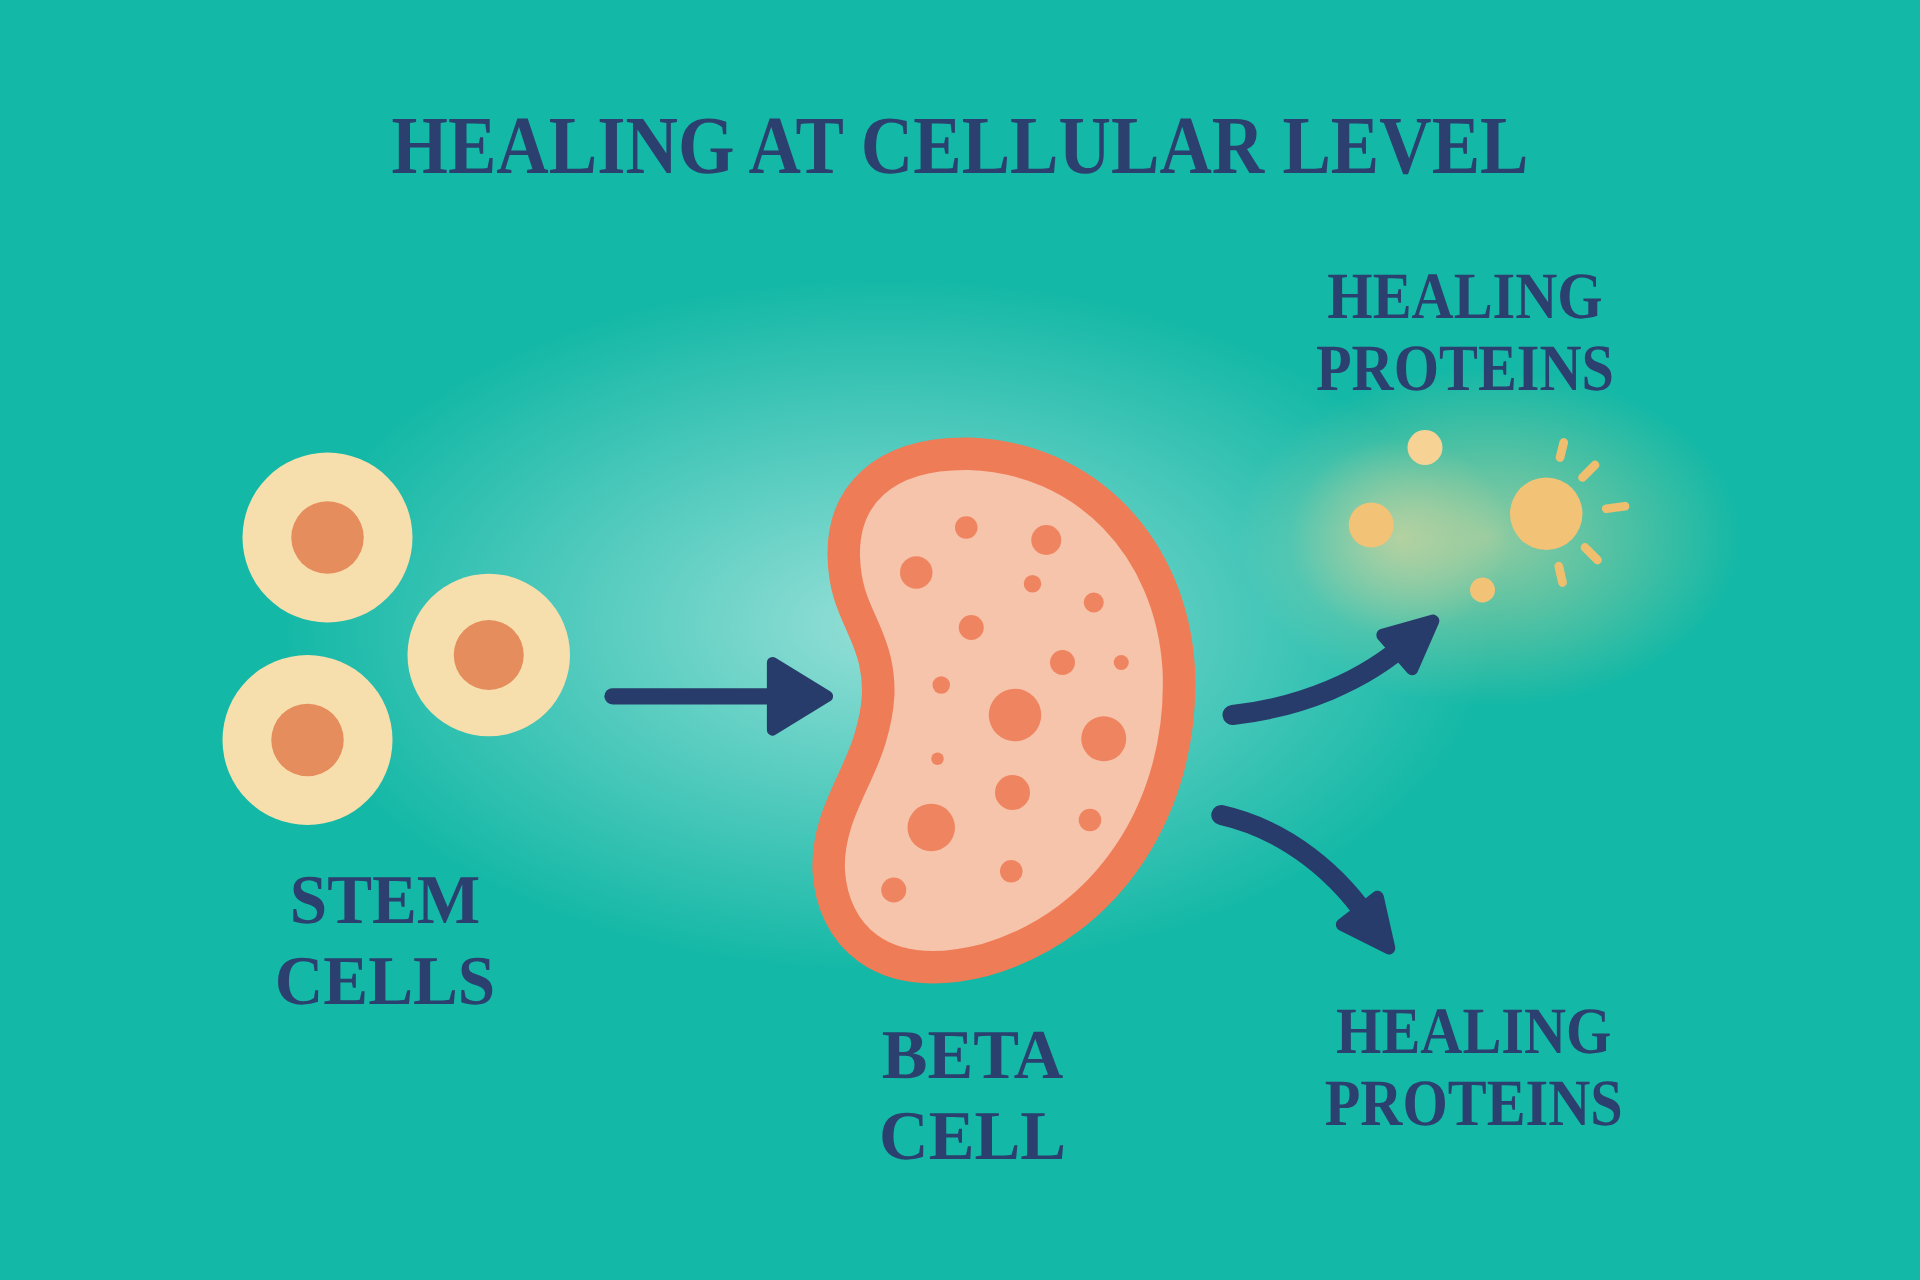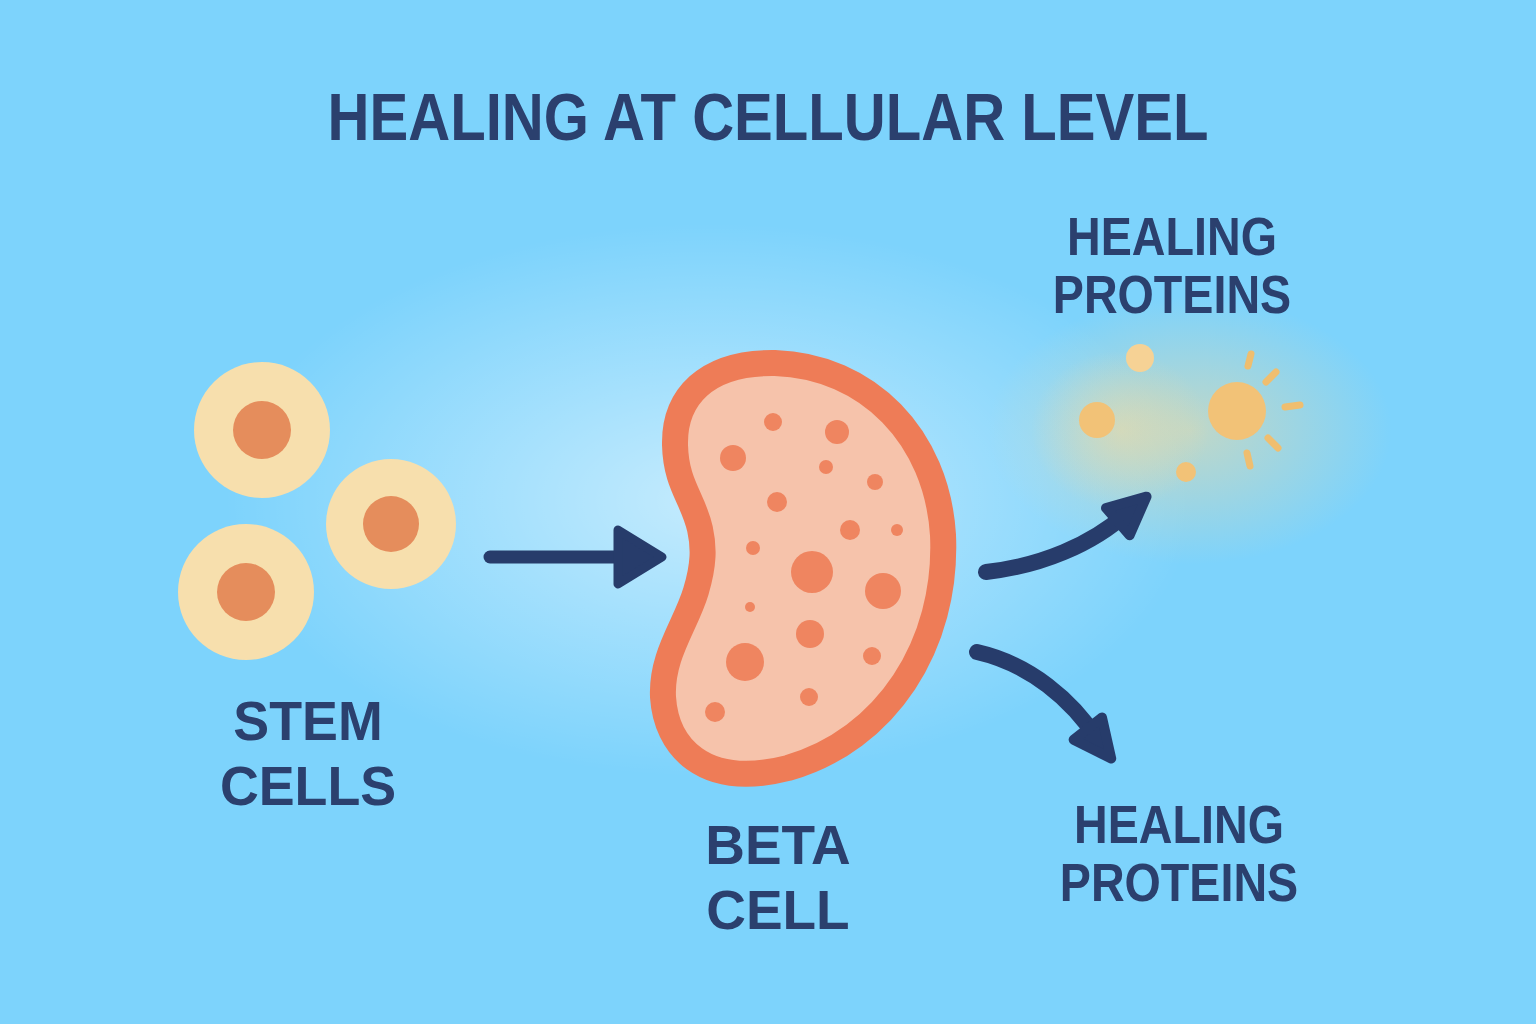"HEALING AT CELLULAR LEVEL" .canvas { background: #7dd3fc -> #14b8a6; font-family: none -> Liberation Serif, serif }
